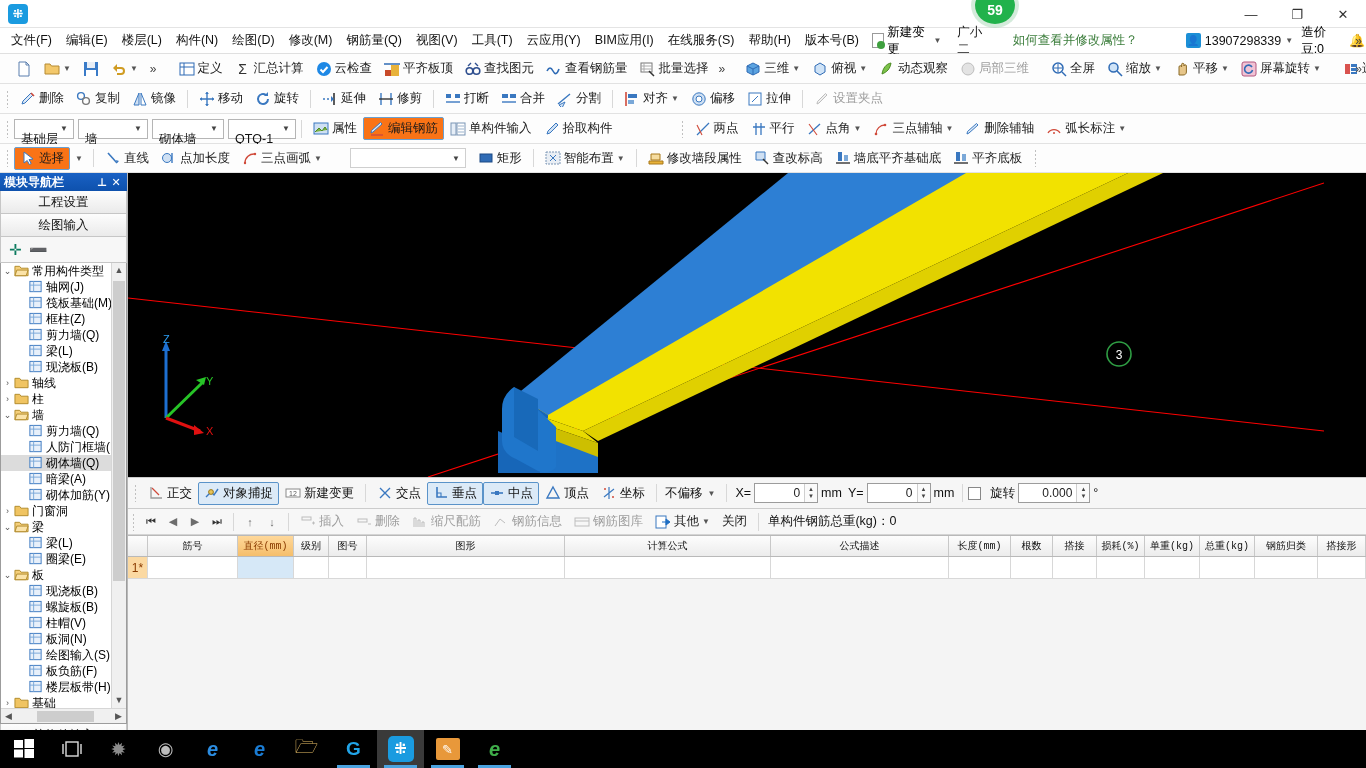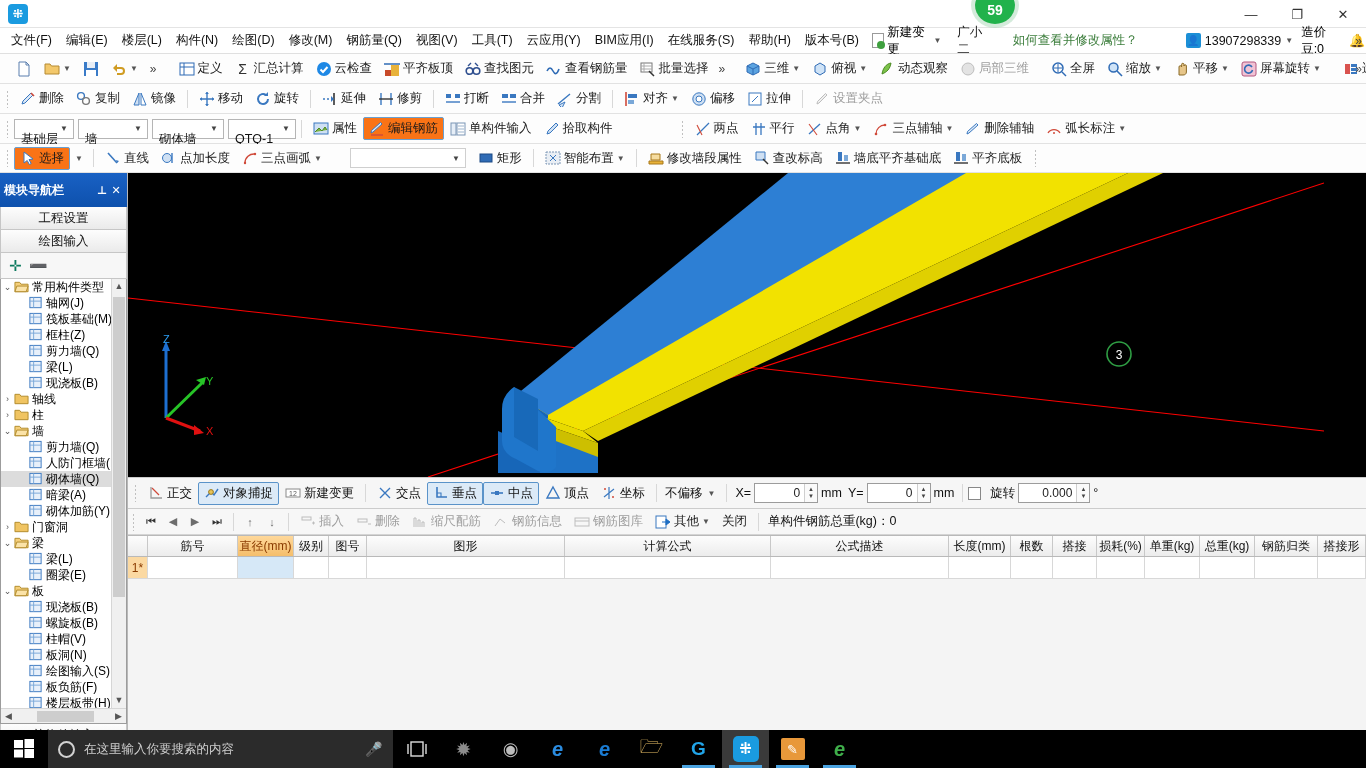"模块导航栏" .nav-caption { height: 34px -> 18px }
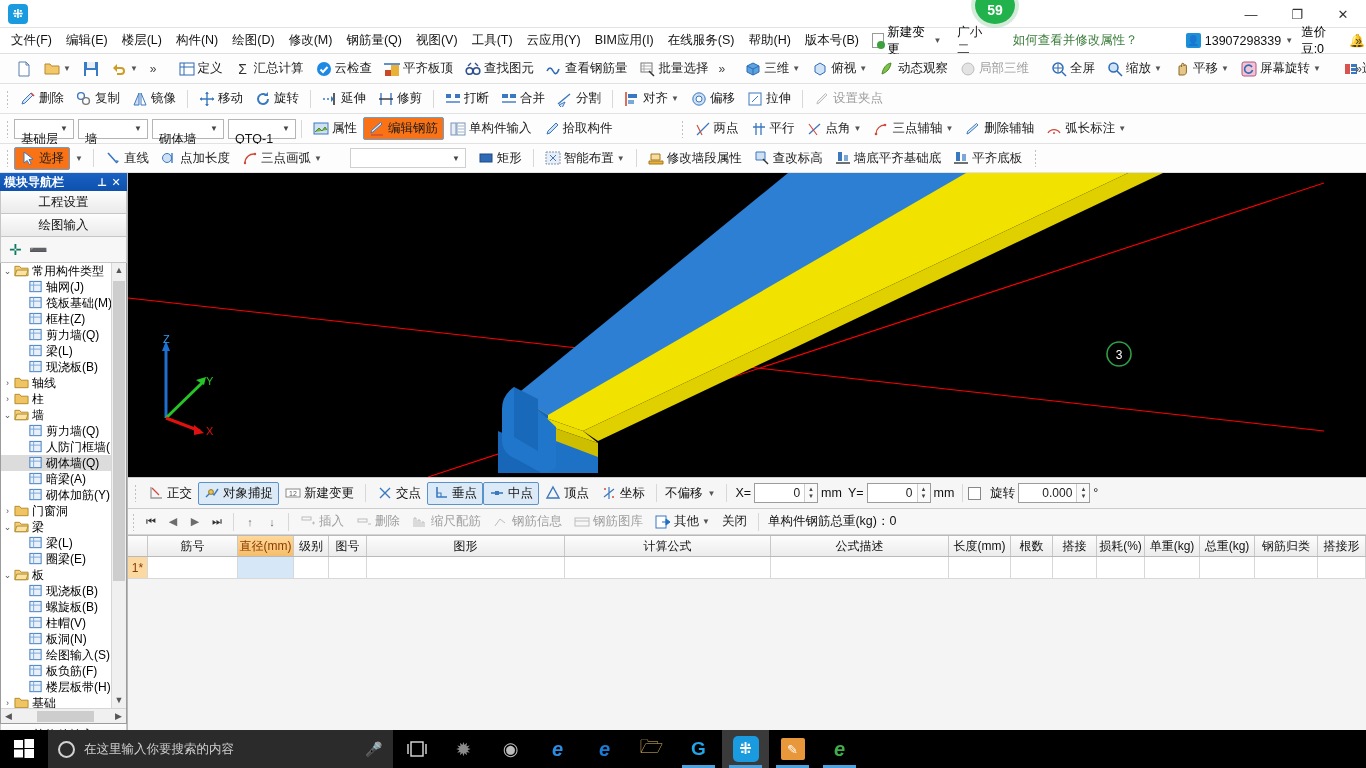"筋号" .th { font-family: none -> Liberation Mono, monospace; font-size: 12px -> 10px }
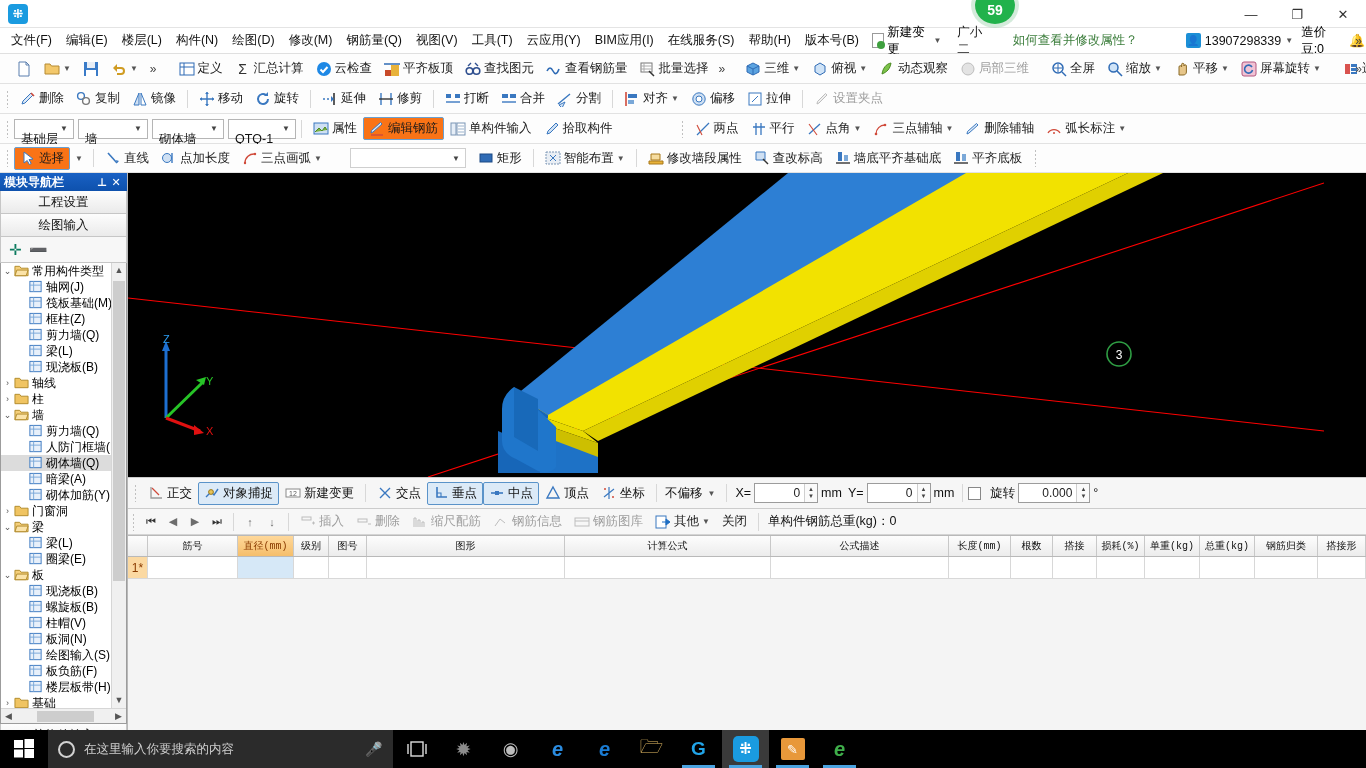"在这里输入你要搜索的内容" div.searchbox { html: <div> <span></span> <span>在这里输入你要搜索的内容</span> <span>🎤</span> </div> -> none }
